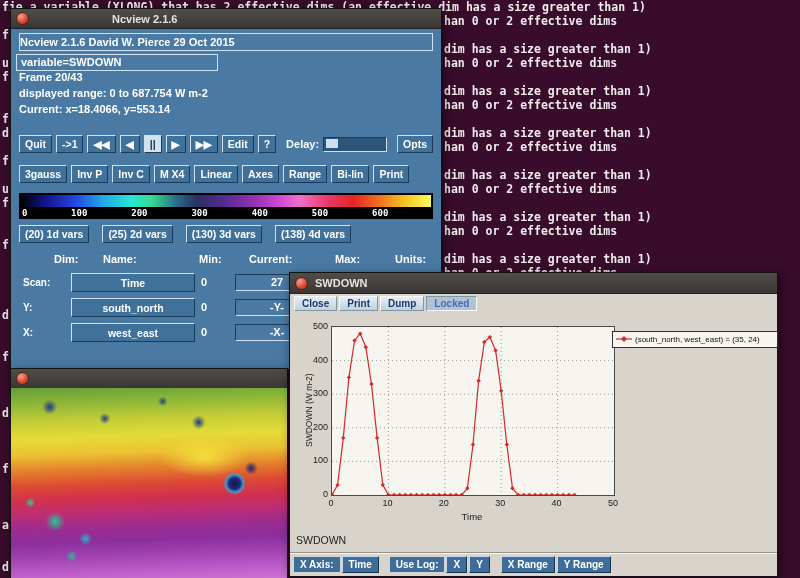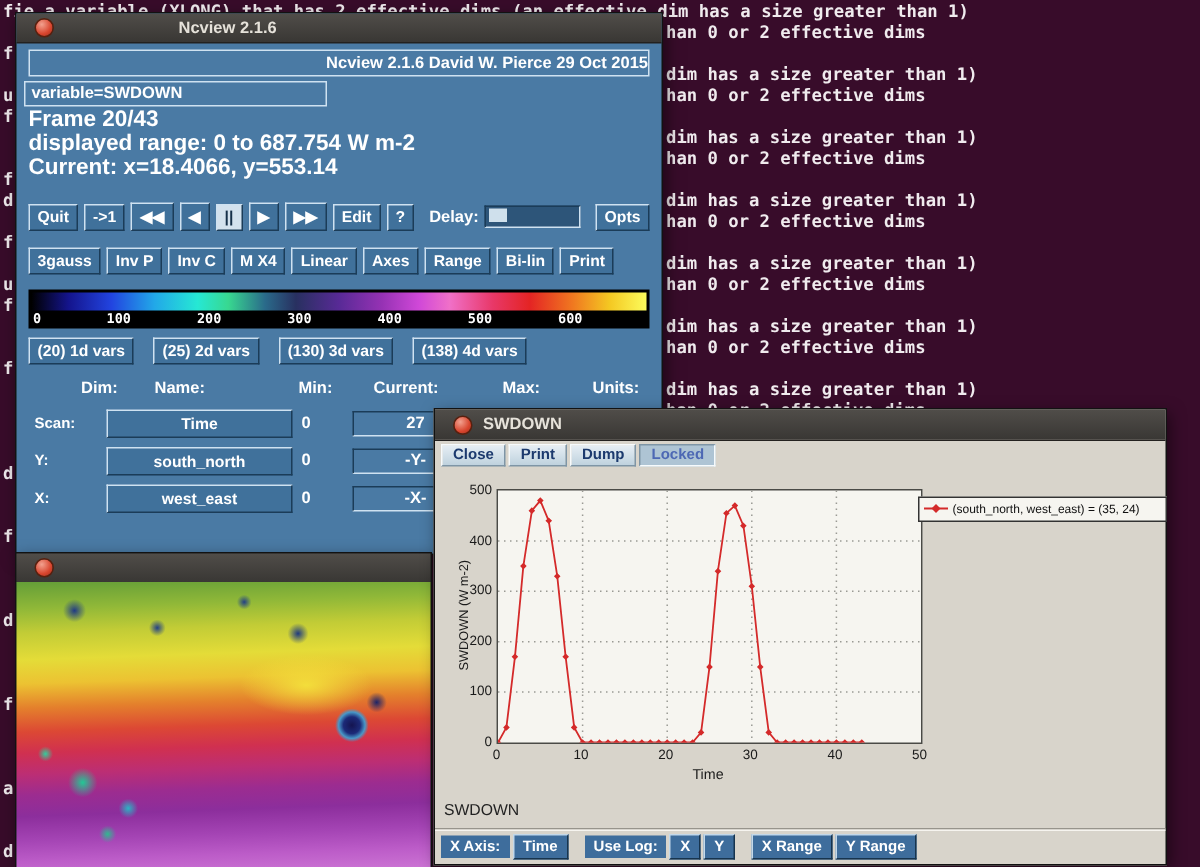"Ncview 2.1.6" .titlebar { padding: 0 12px -> 0 5px }
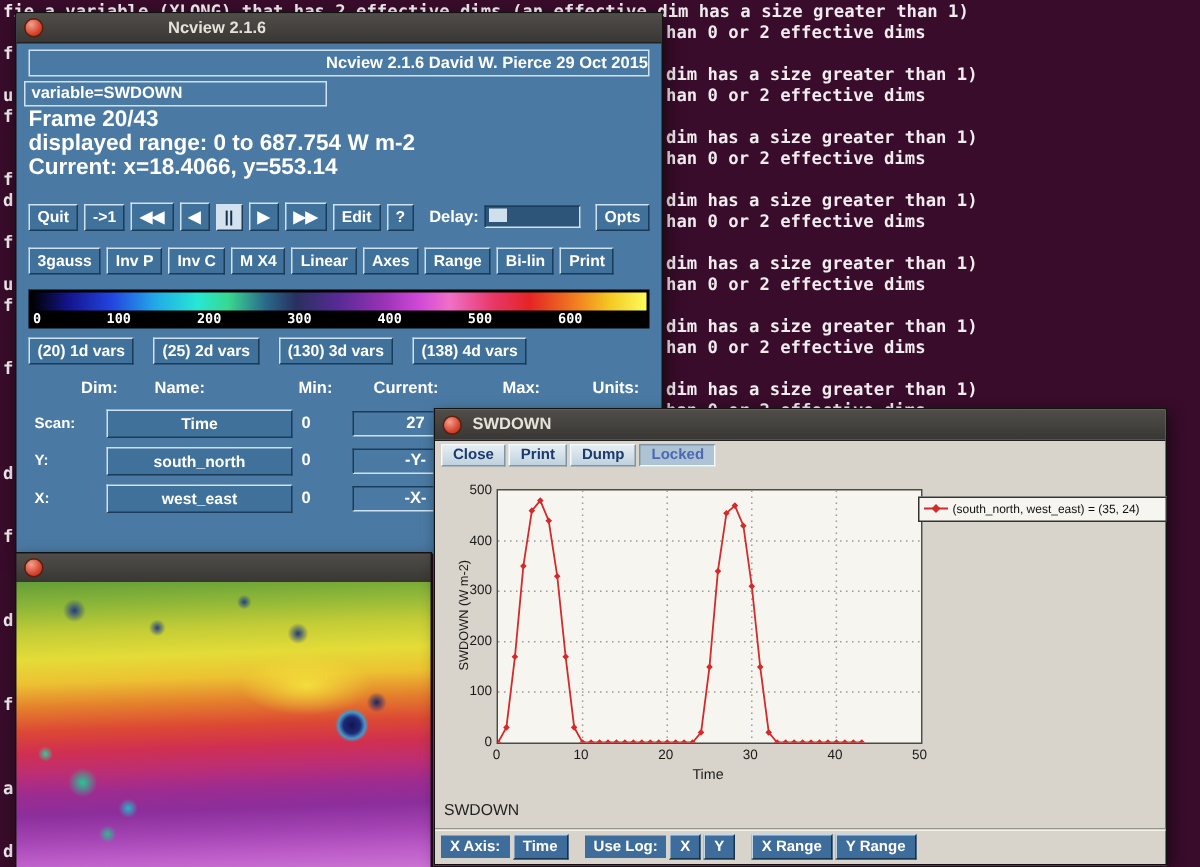"Ncview 2.1.6 David W. Pierce" .nv-header { text-align: right -> left }
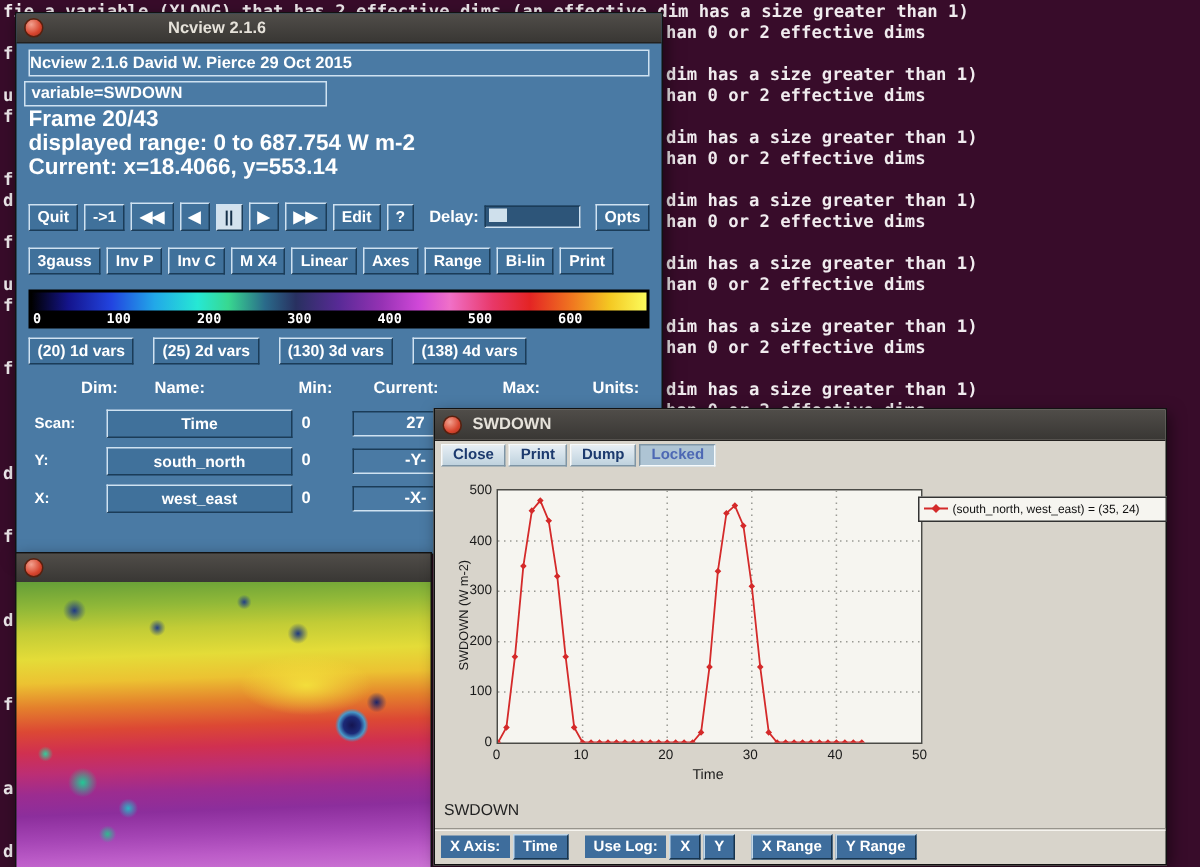"Frame 20/43" .nv-line { font-size: 15px -> 11px }
